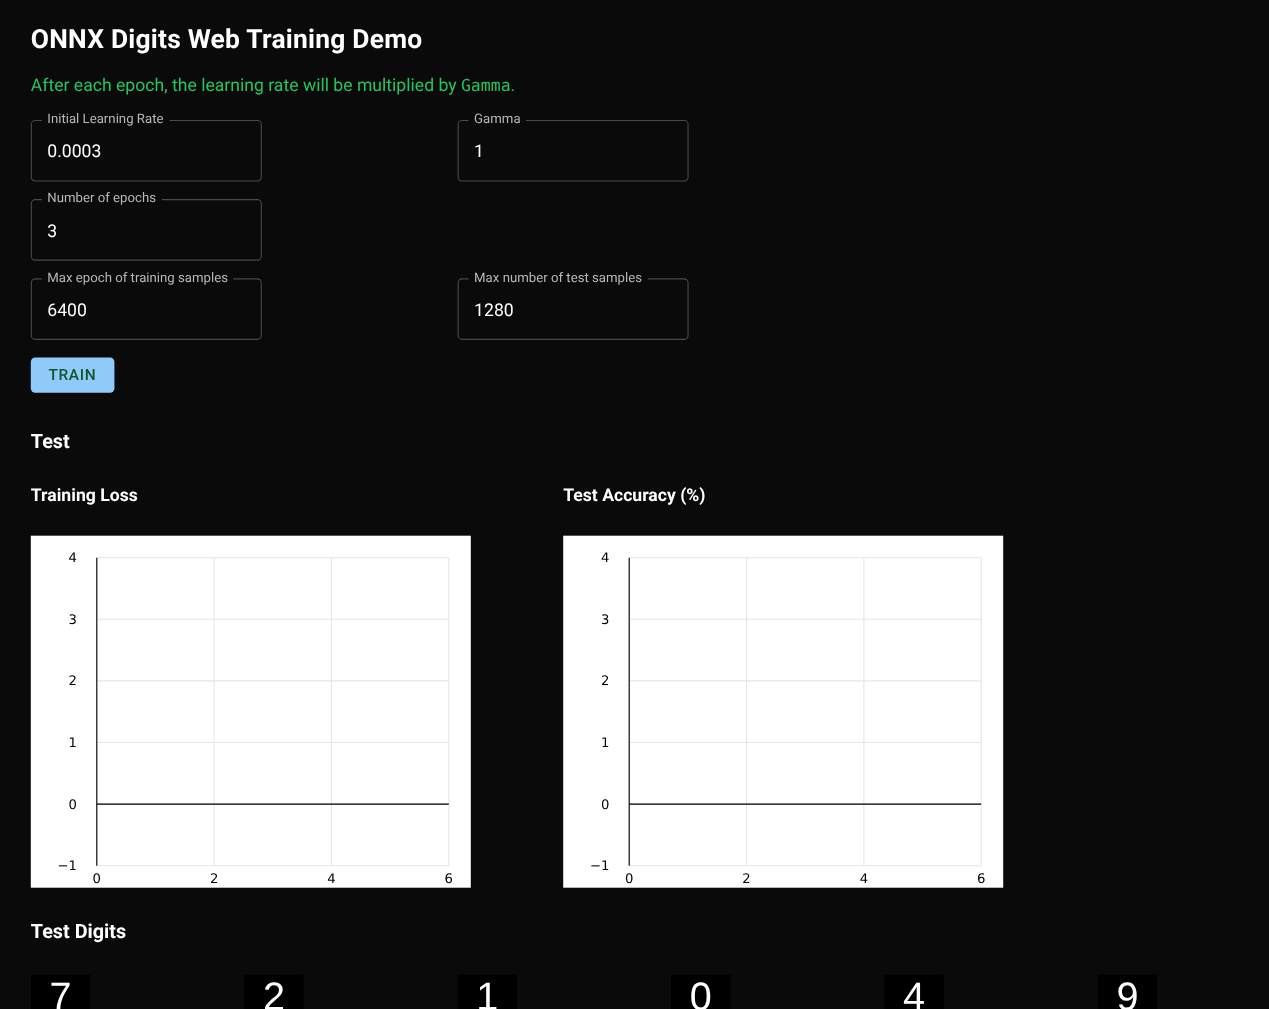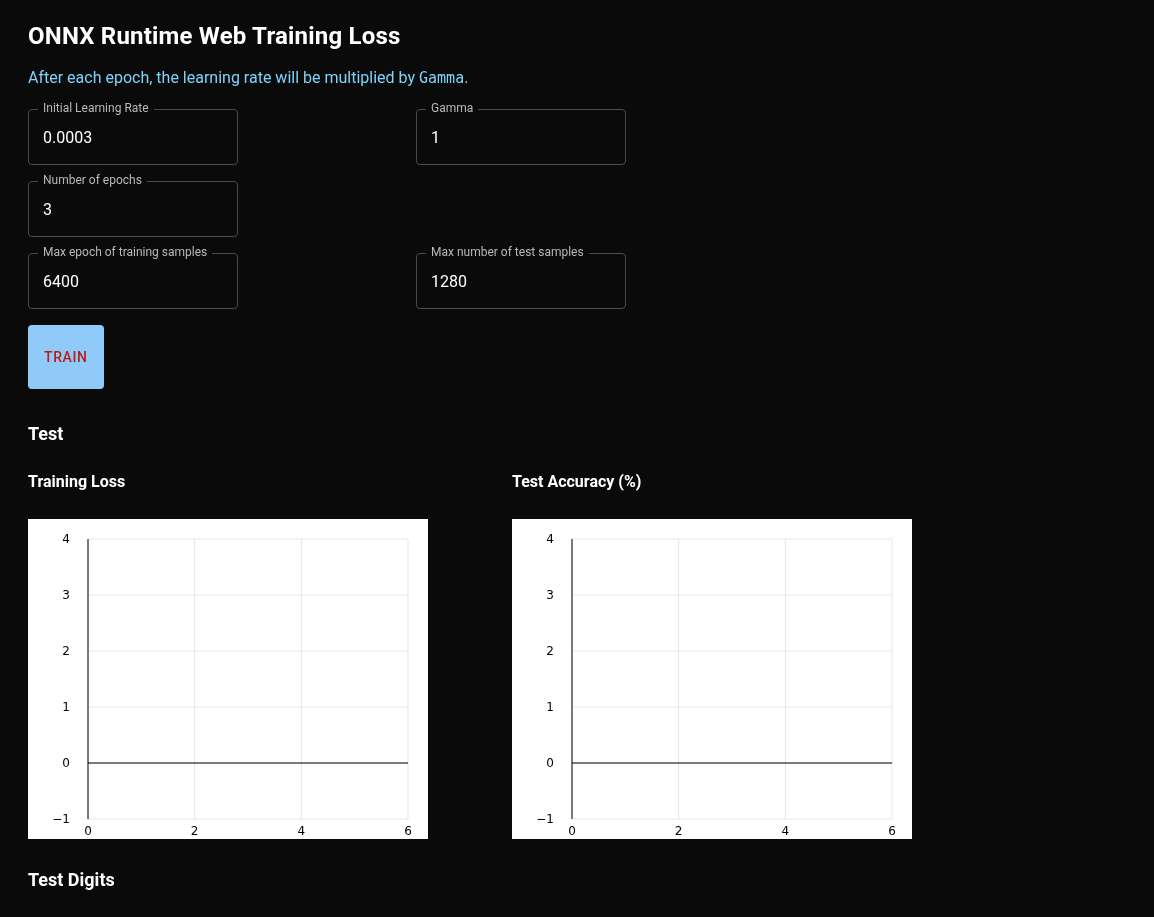"ONNX Runtime Web Training Loss" h1.page-title { text: Runtime Web Training Loss -> Digits Web Training Demo }
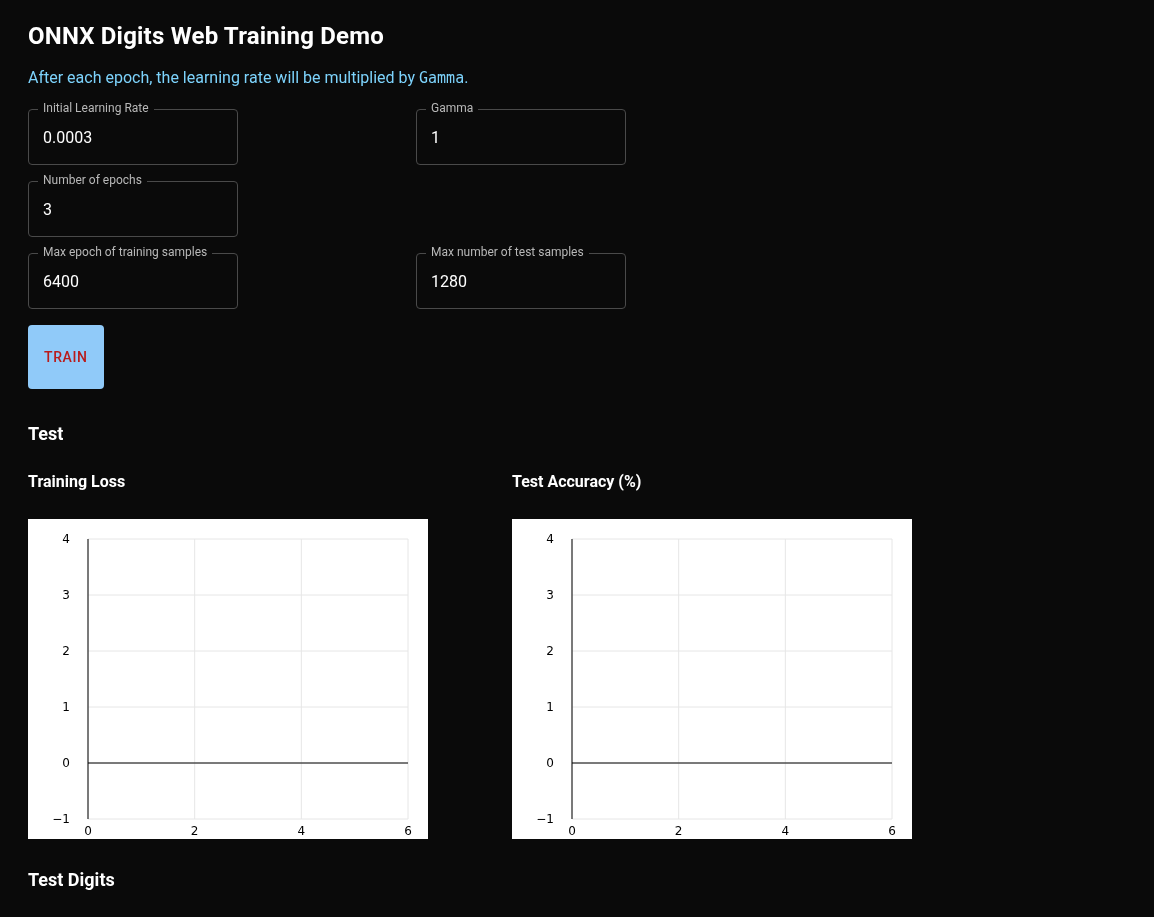"After each epoch, the learning" p.description { color: #7dd3fc -> #22c55e }
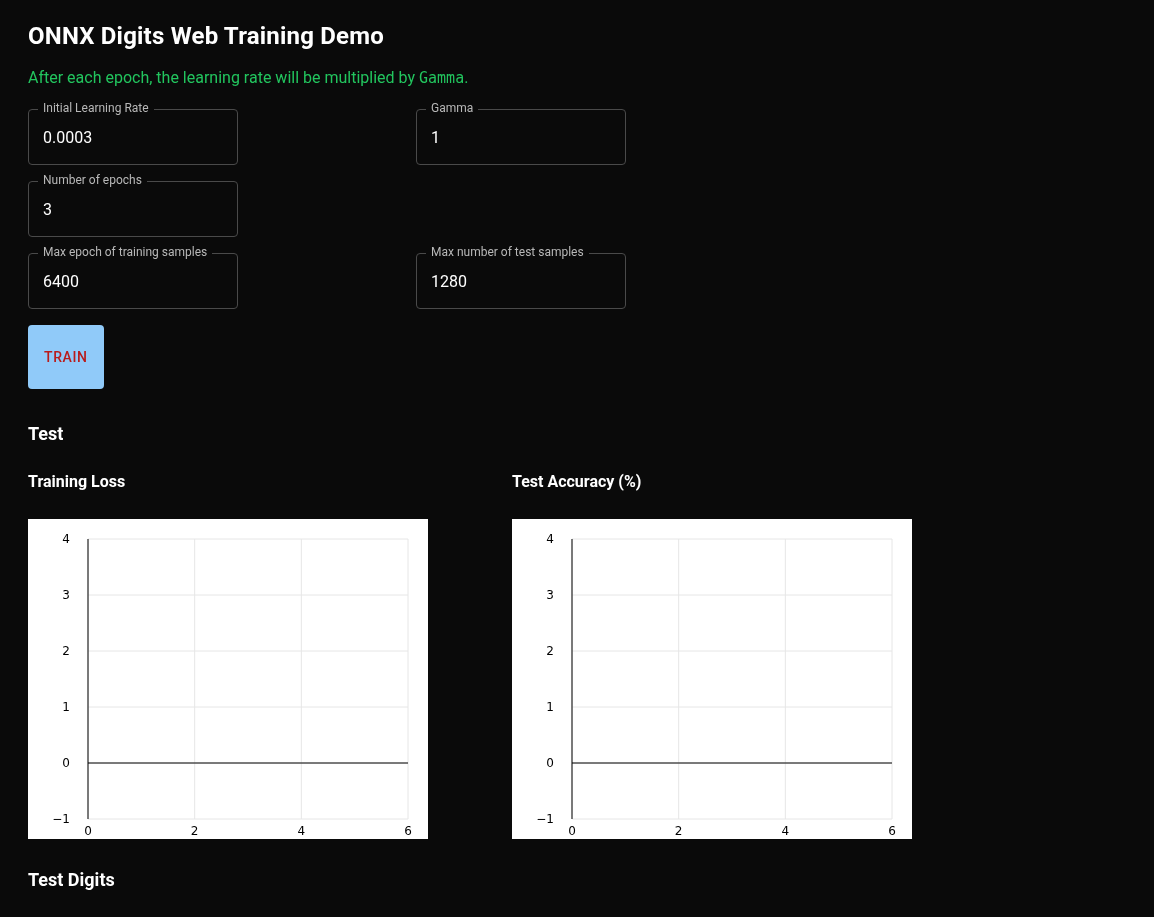"TRAIN" .train-btn { color: #b91c1c -> #14532d; padding: 24px 16px -> 8px 16px }
